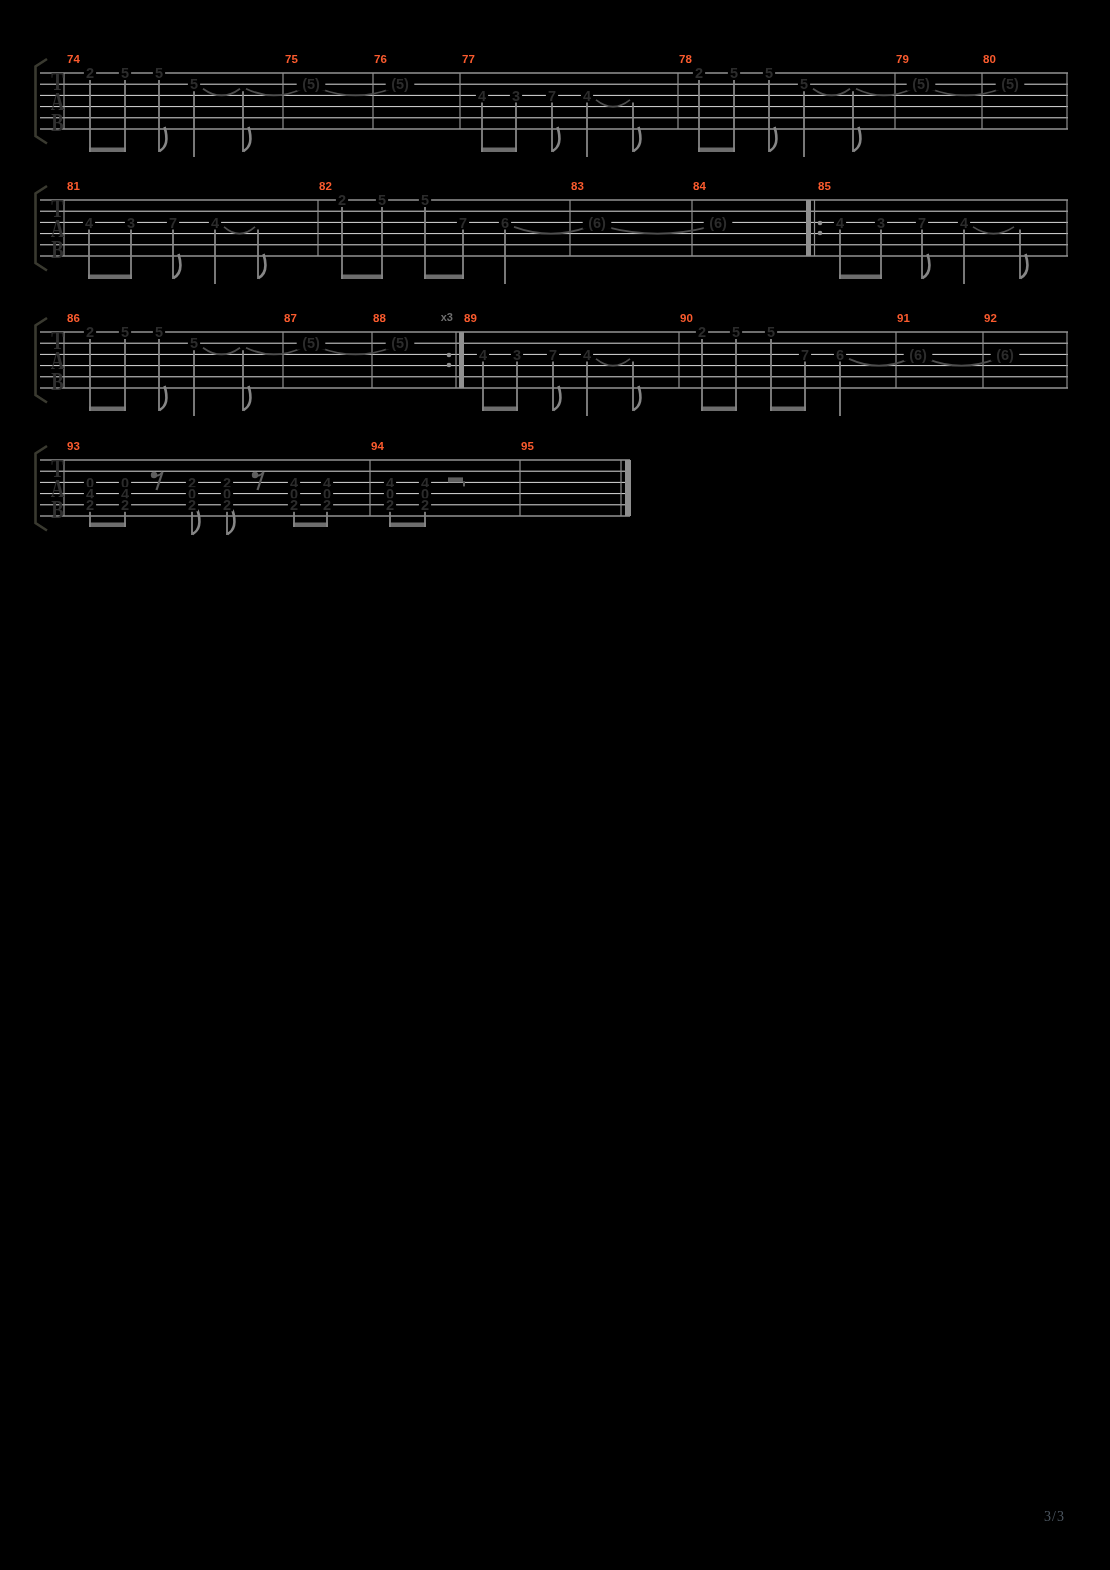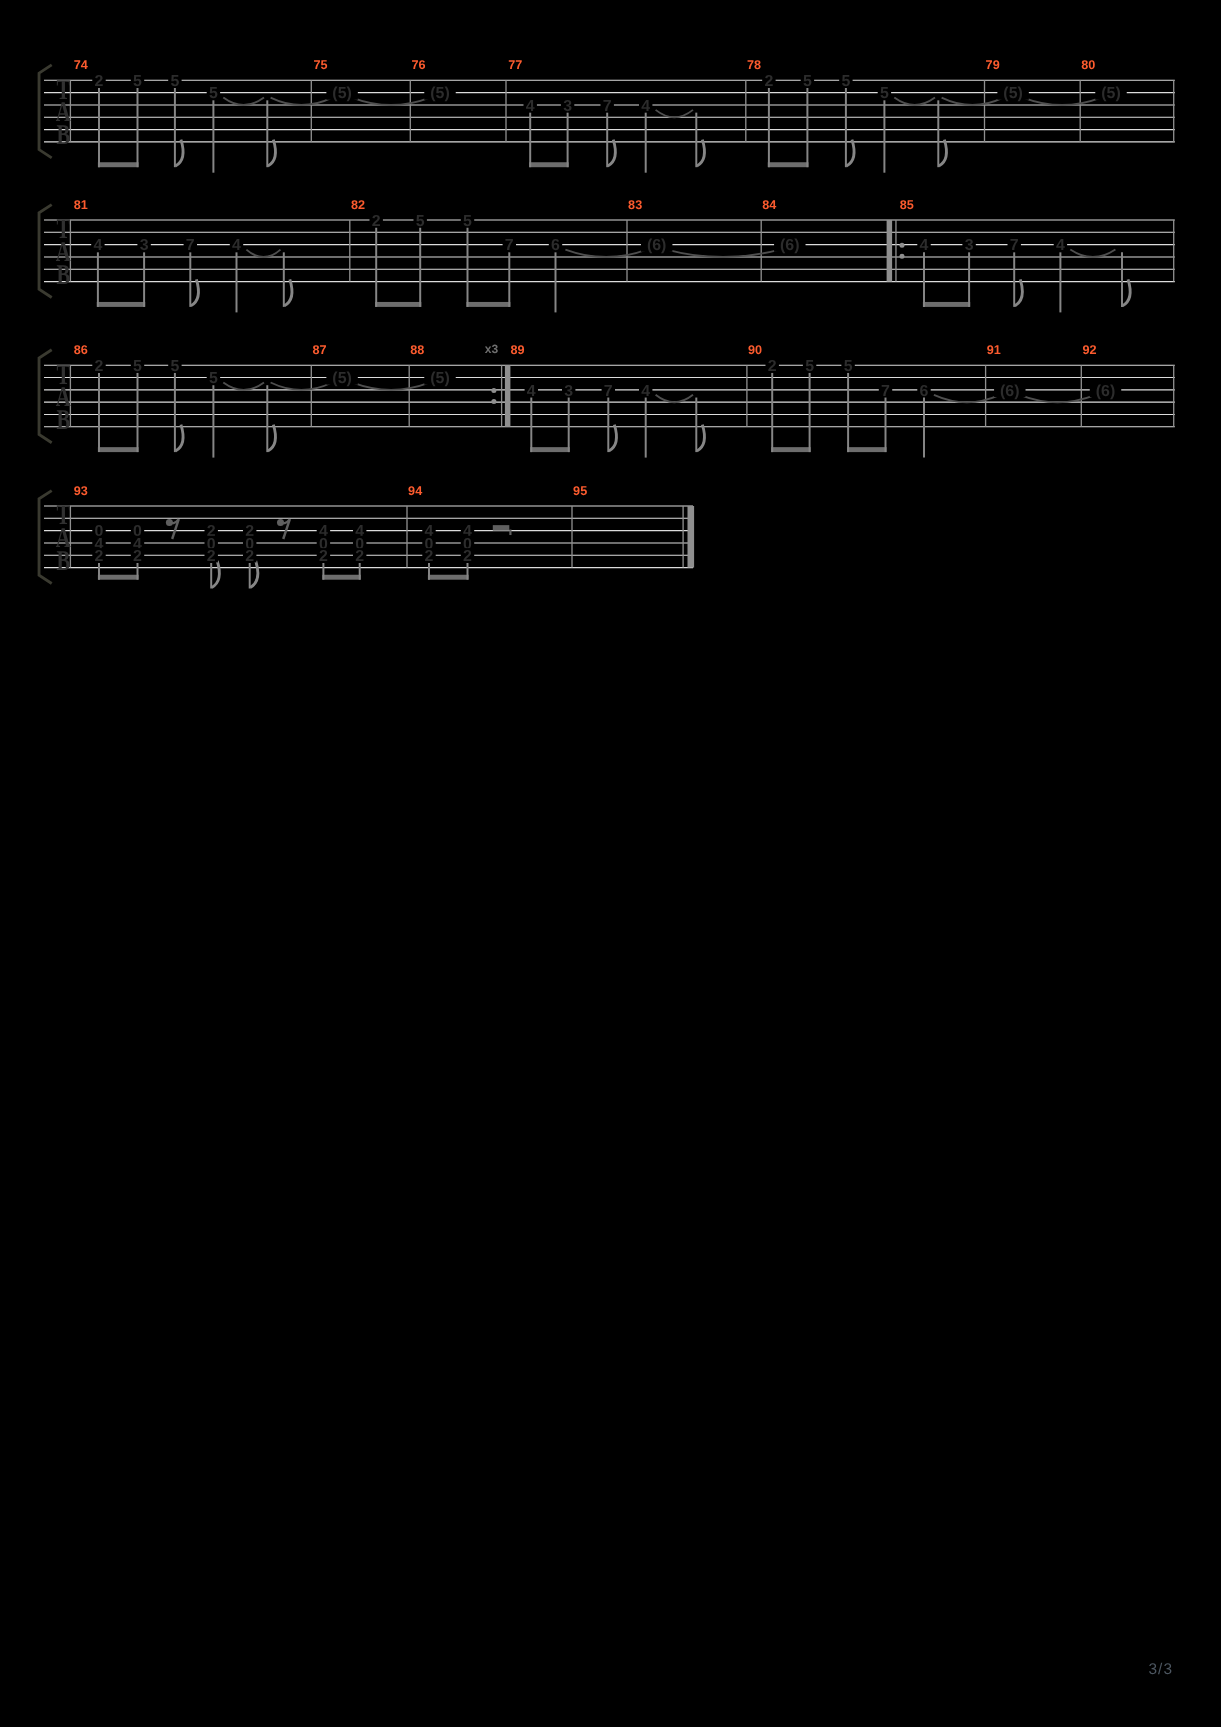"3/3" #page-indicator { font-family: none -> Liberation Serif, serif }
